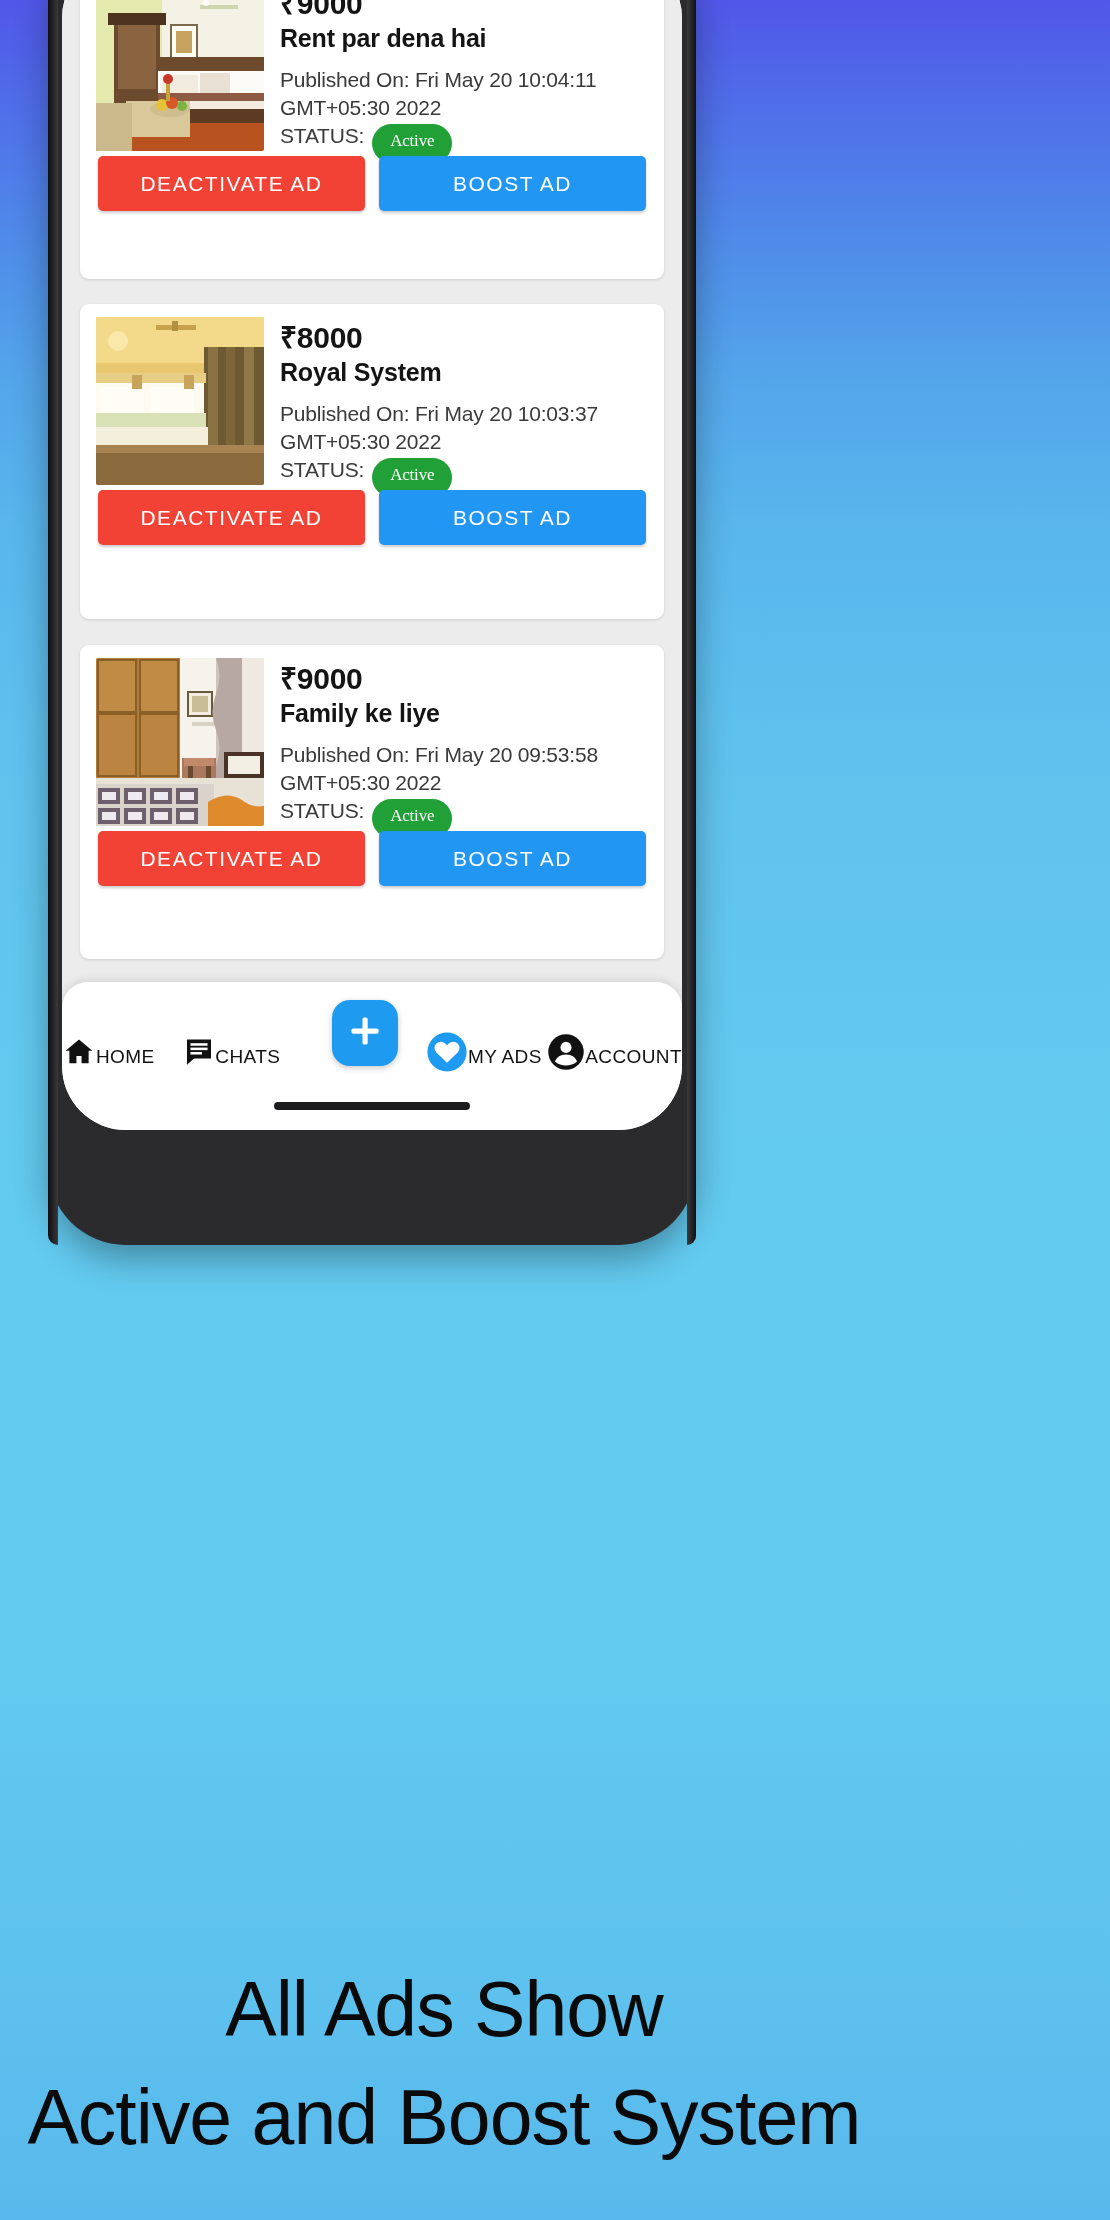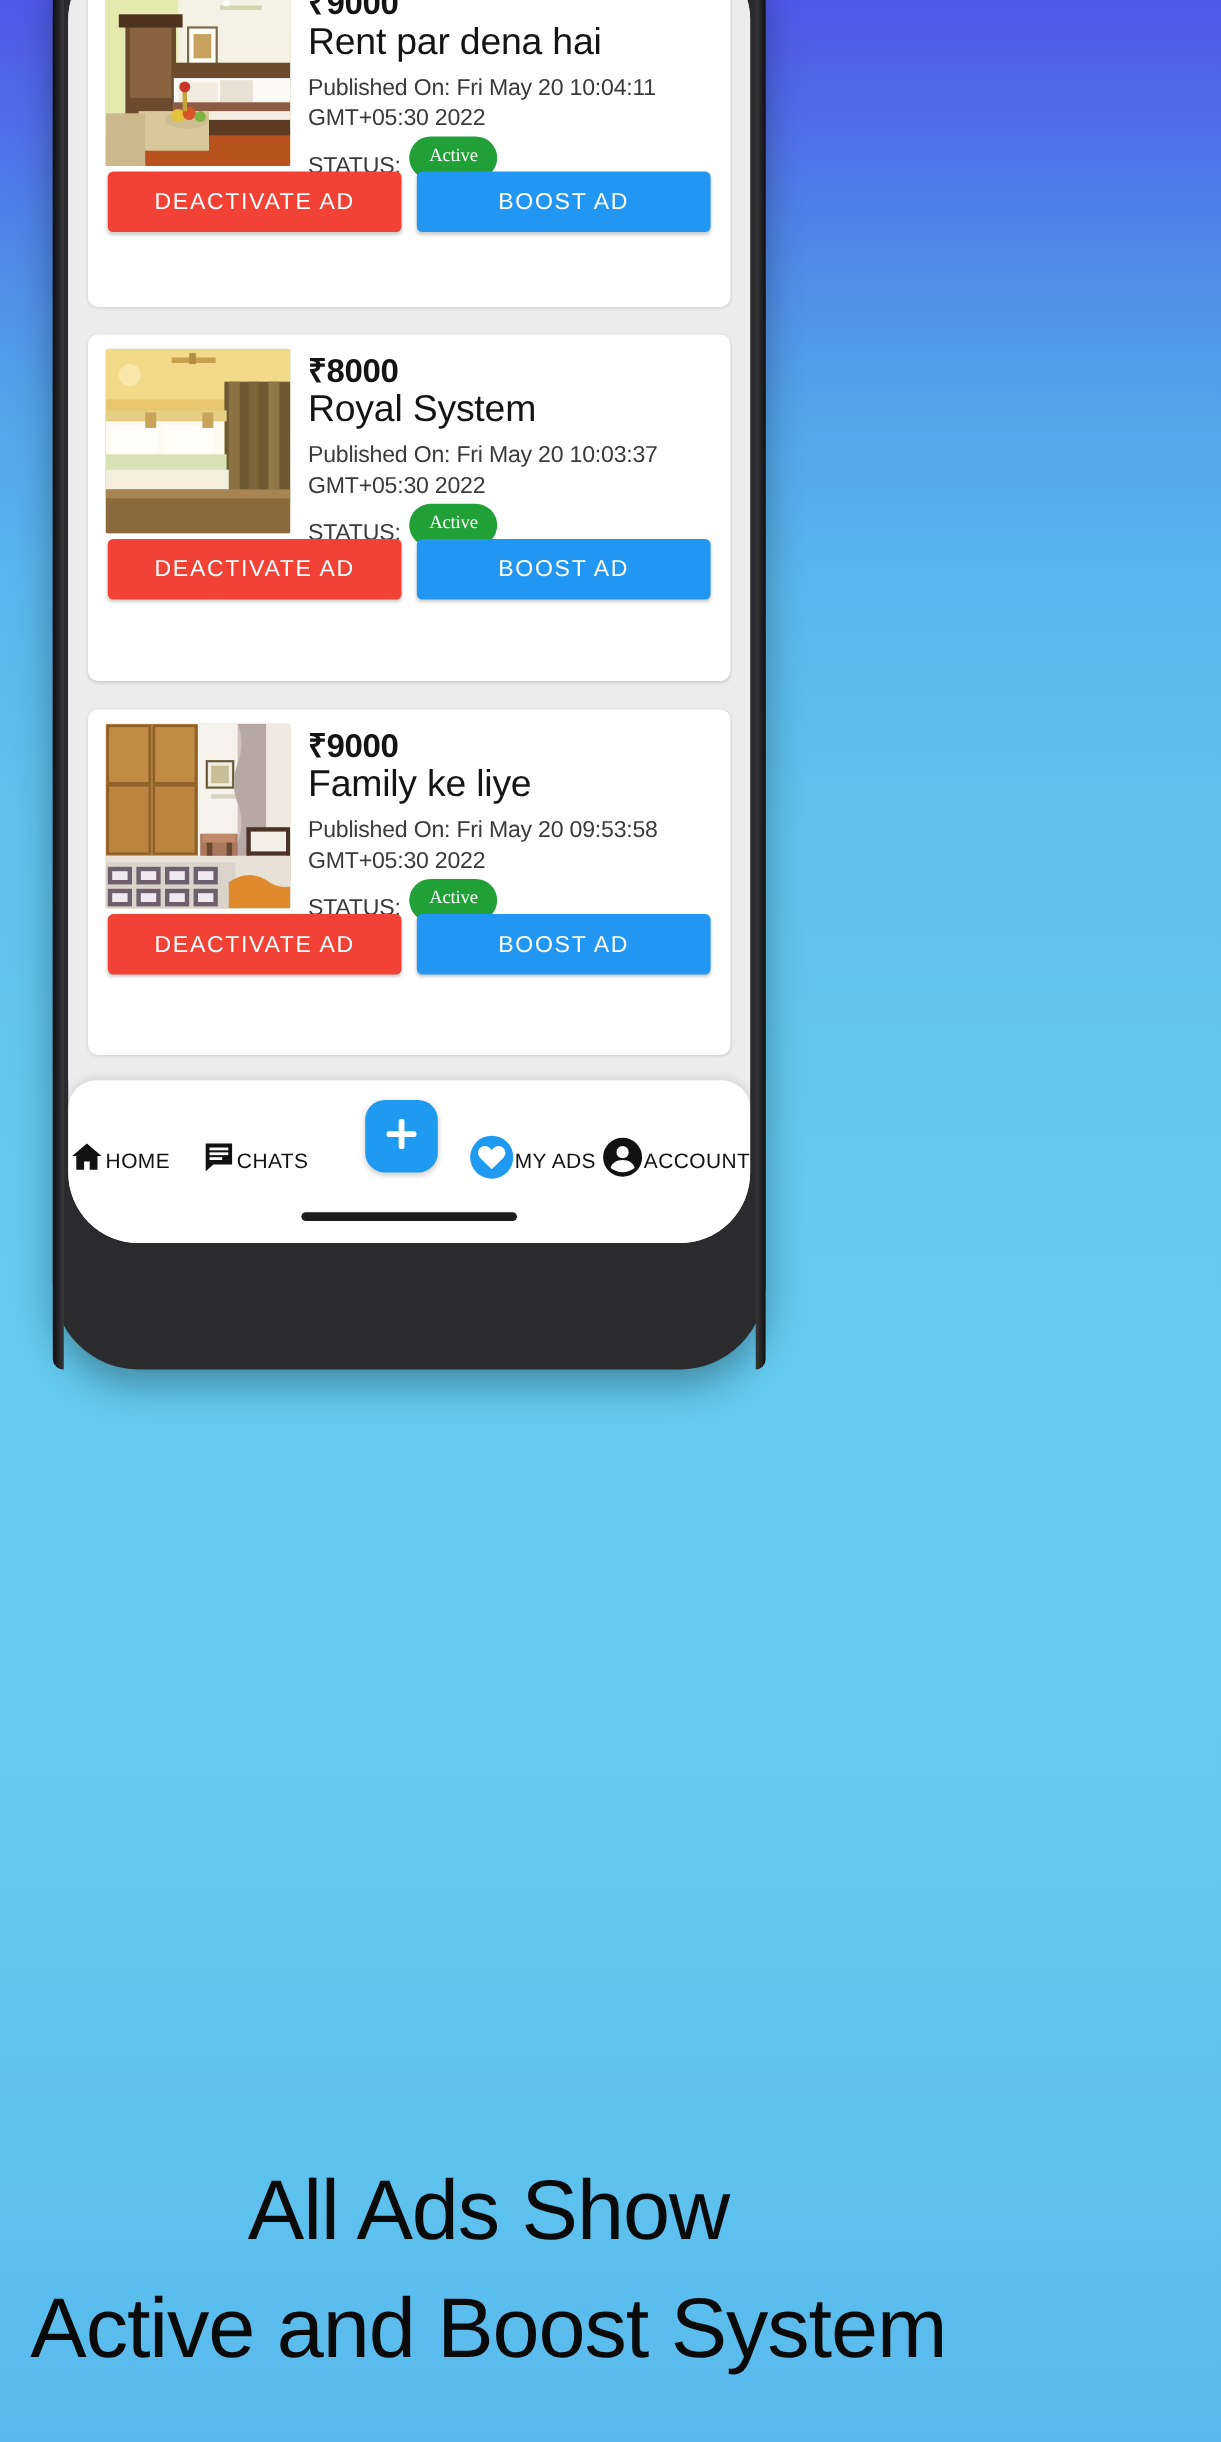"Rent par dena hai" .ad-title { font-size: 34px -> 25px; font-weight: 400 -> 700 }
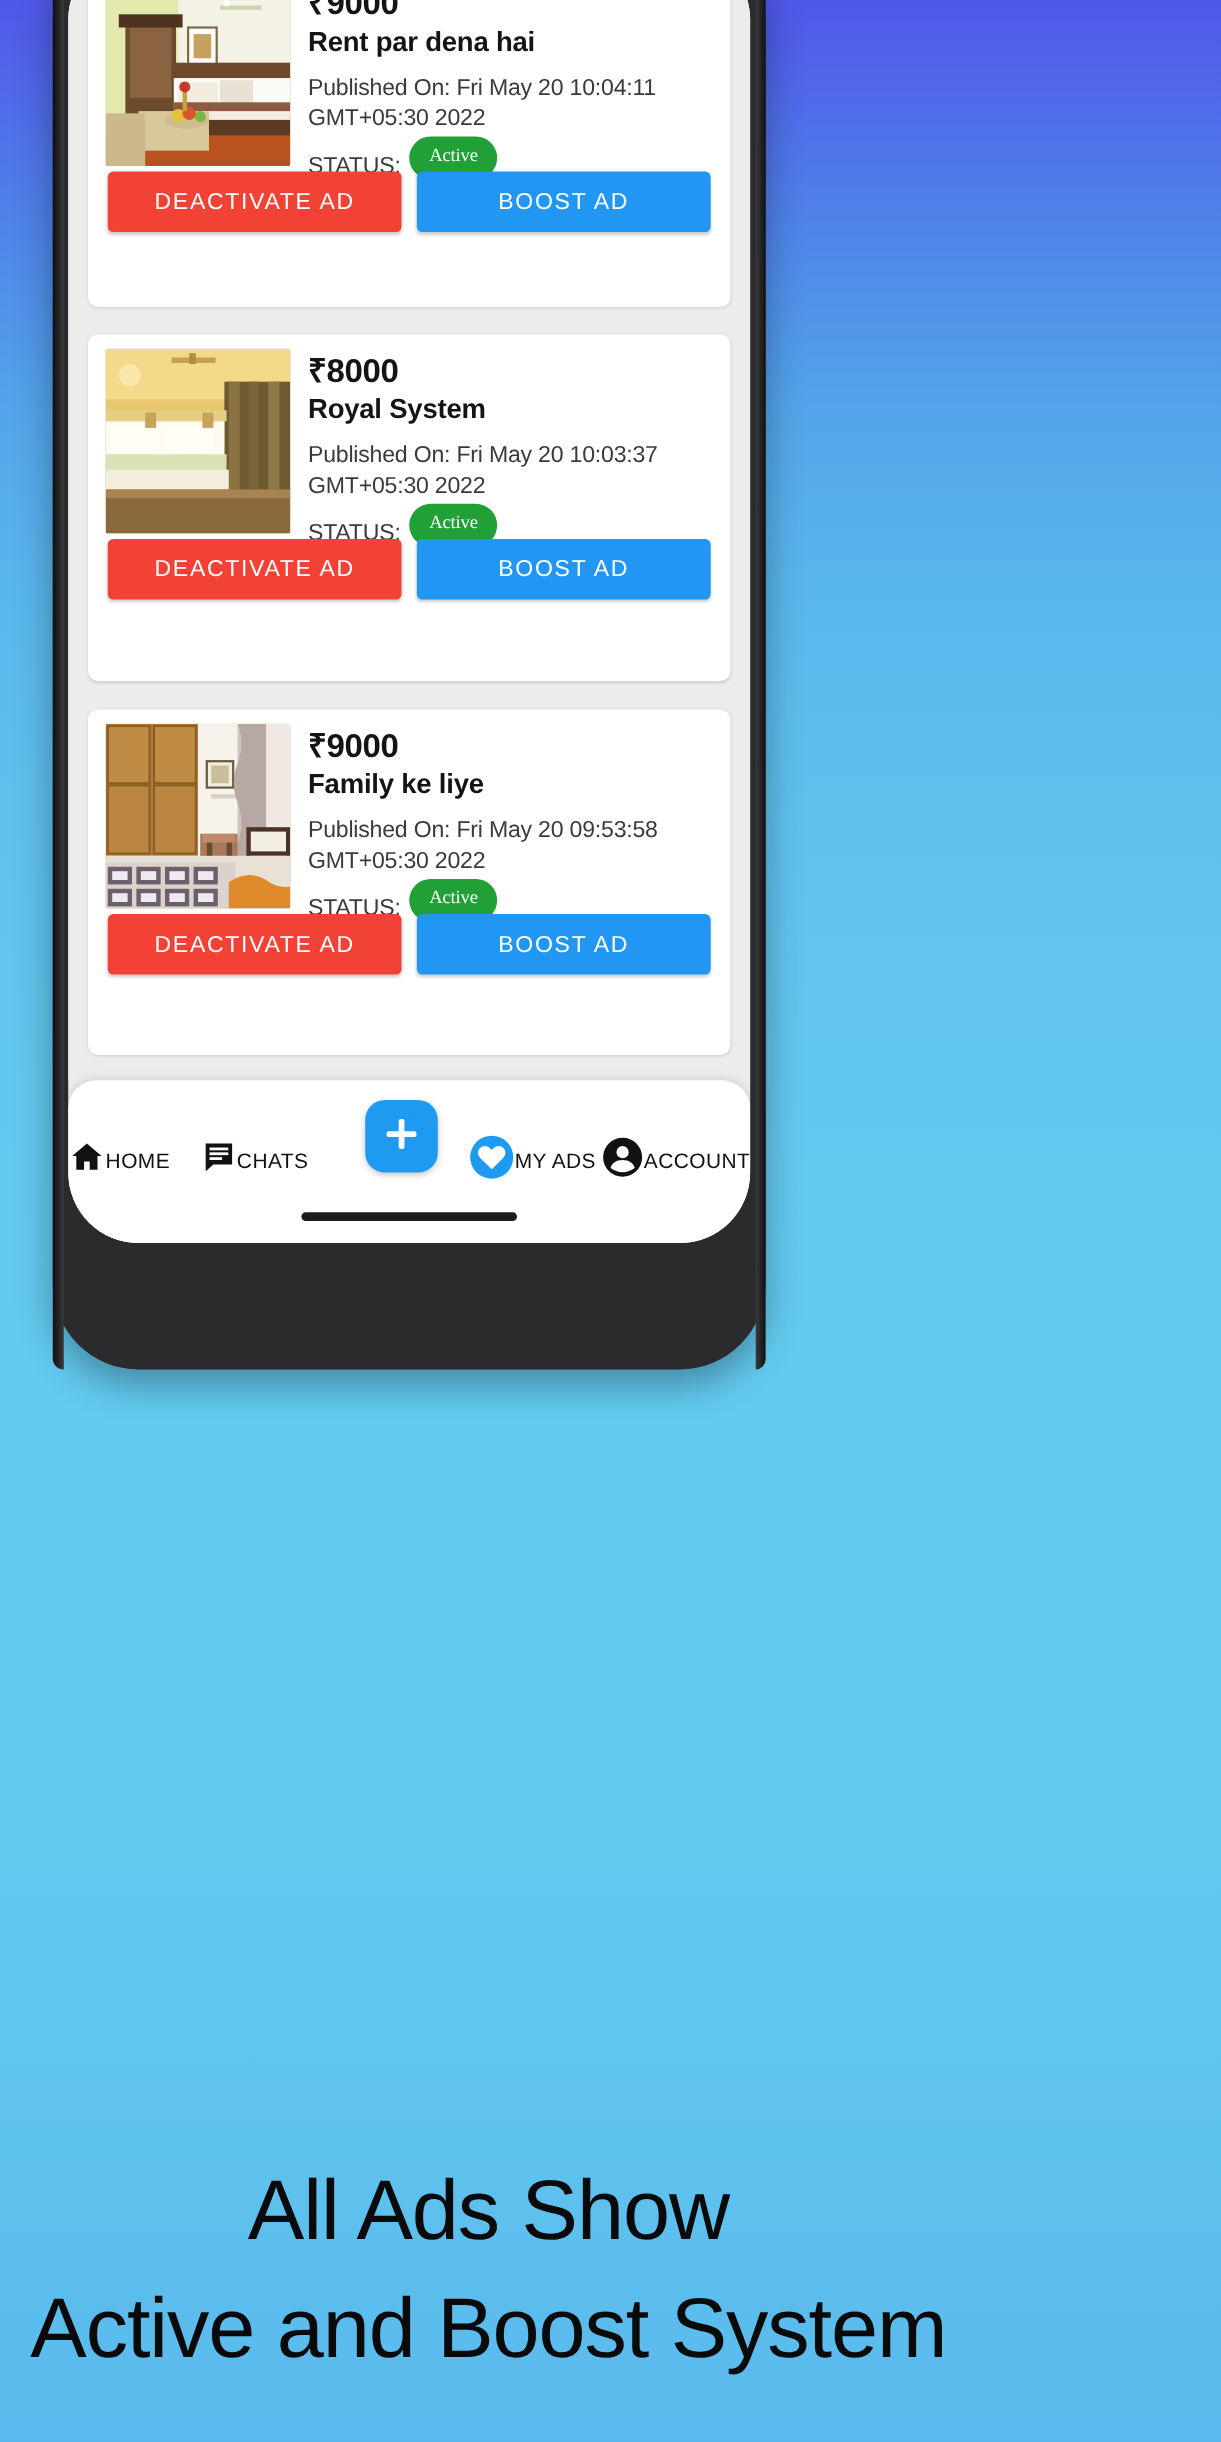"STATUS:" .ad-status-row { align-items: flex-end -> flex-start }
